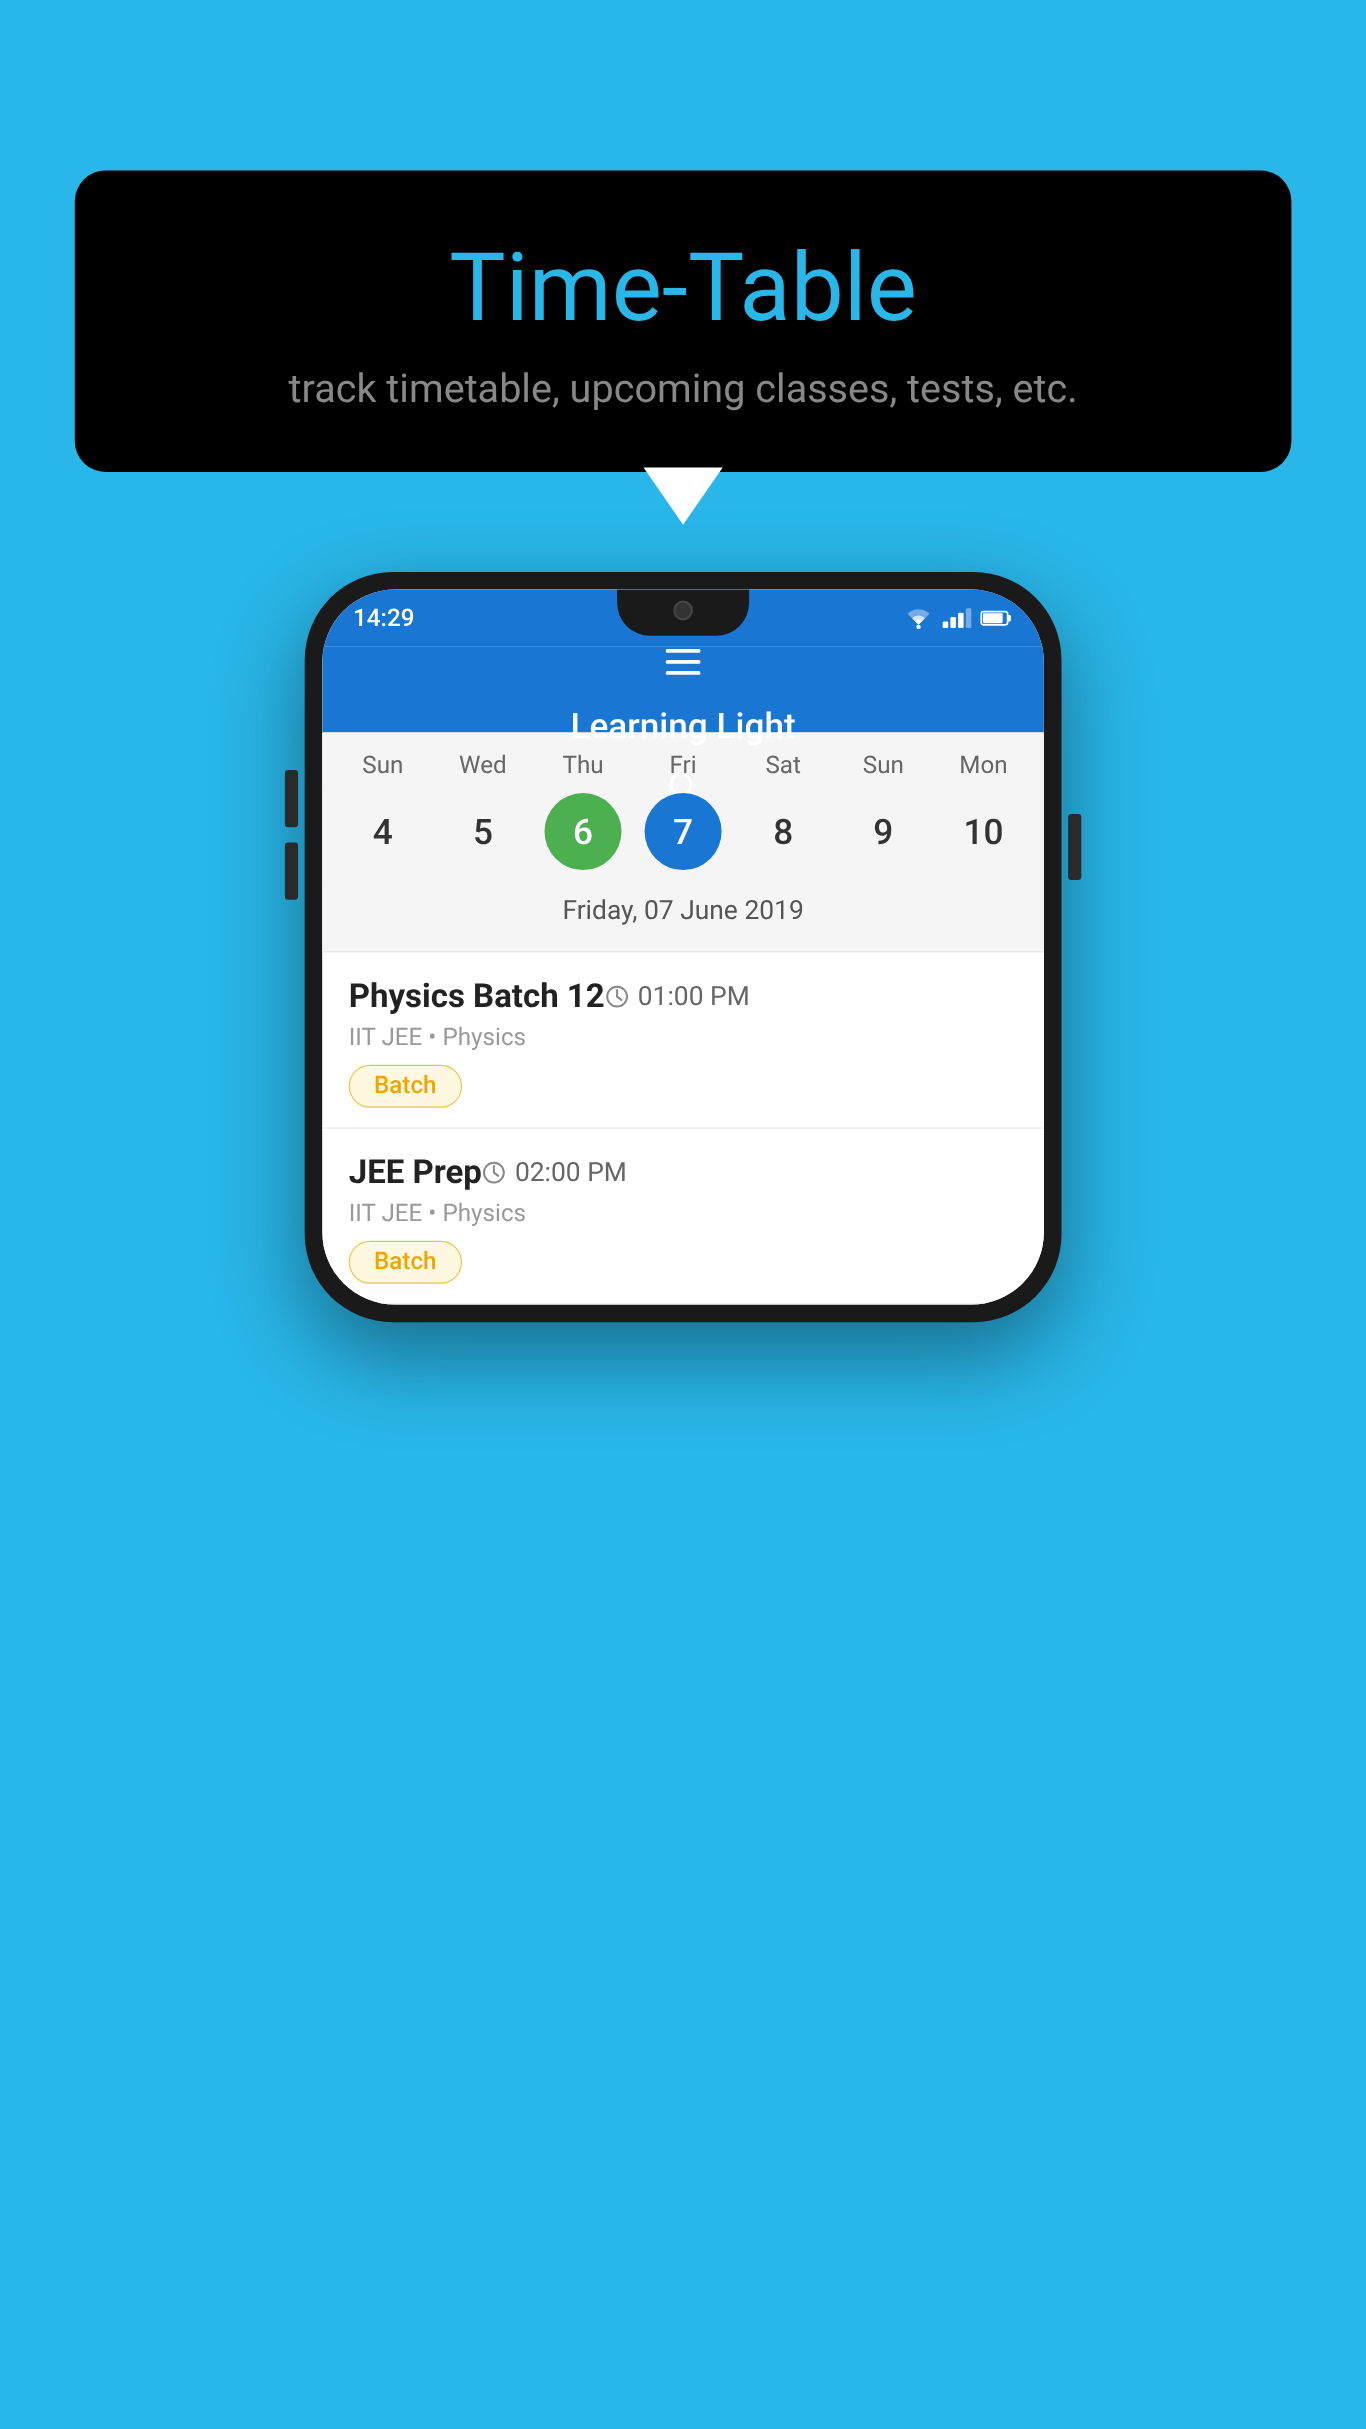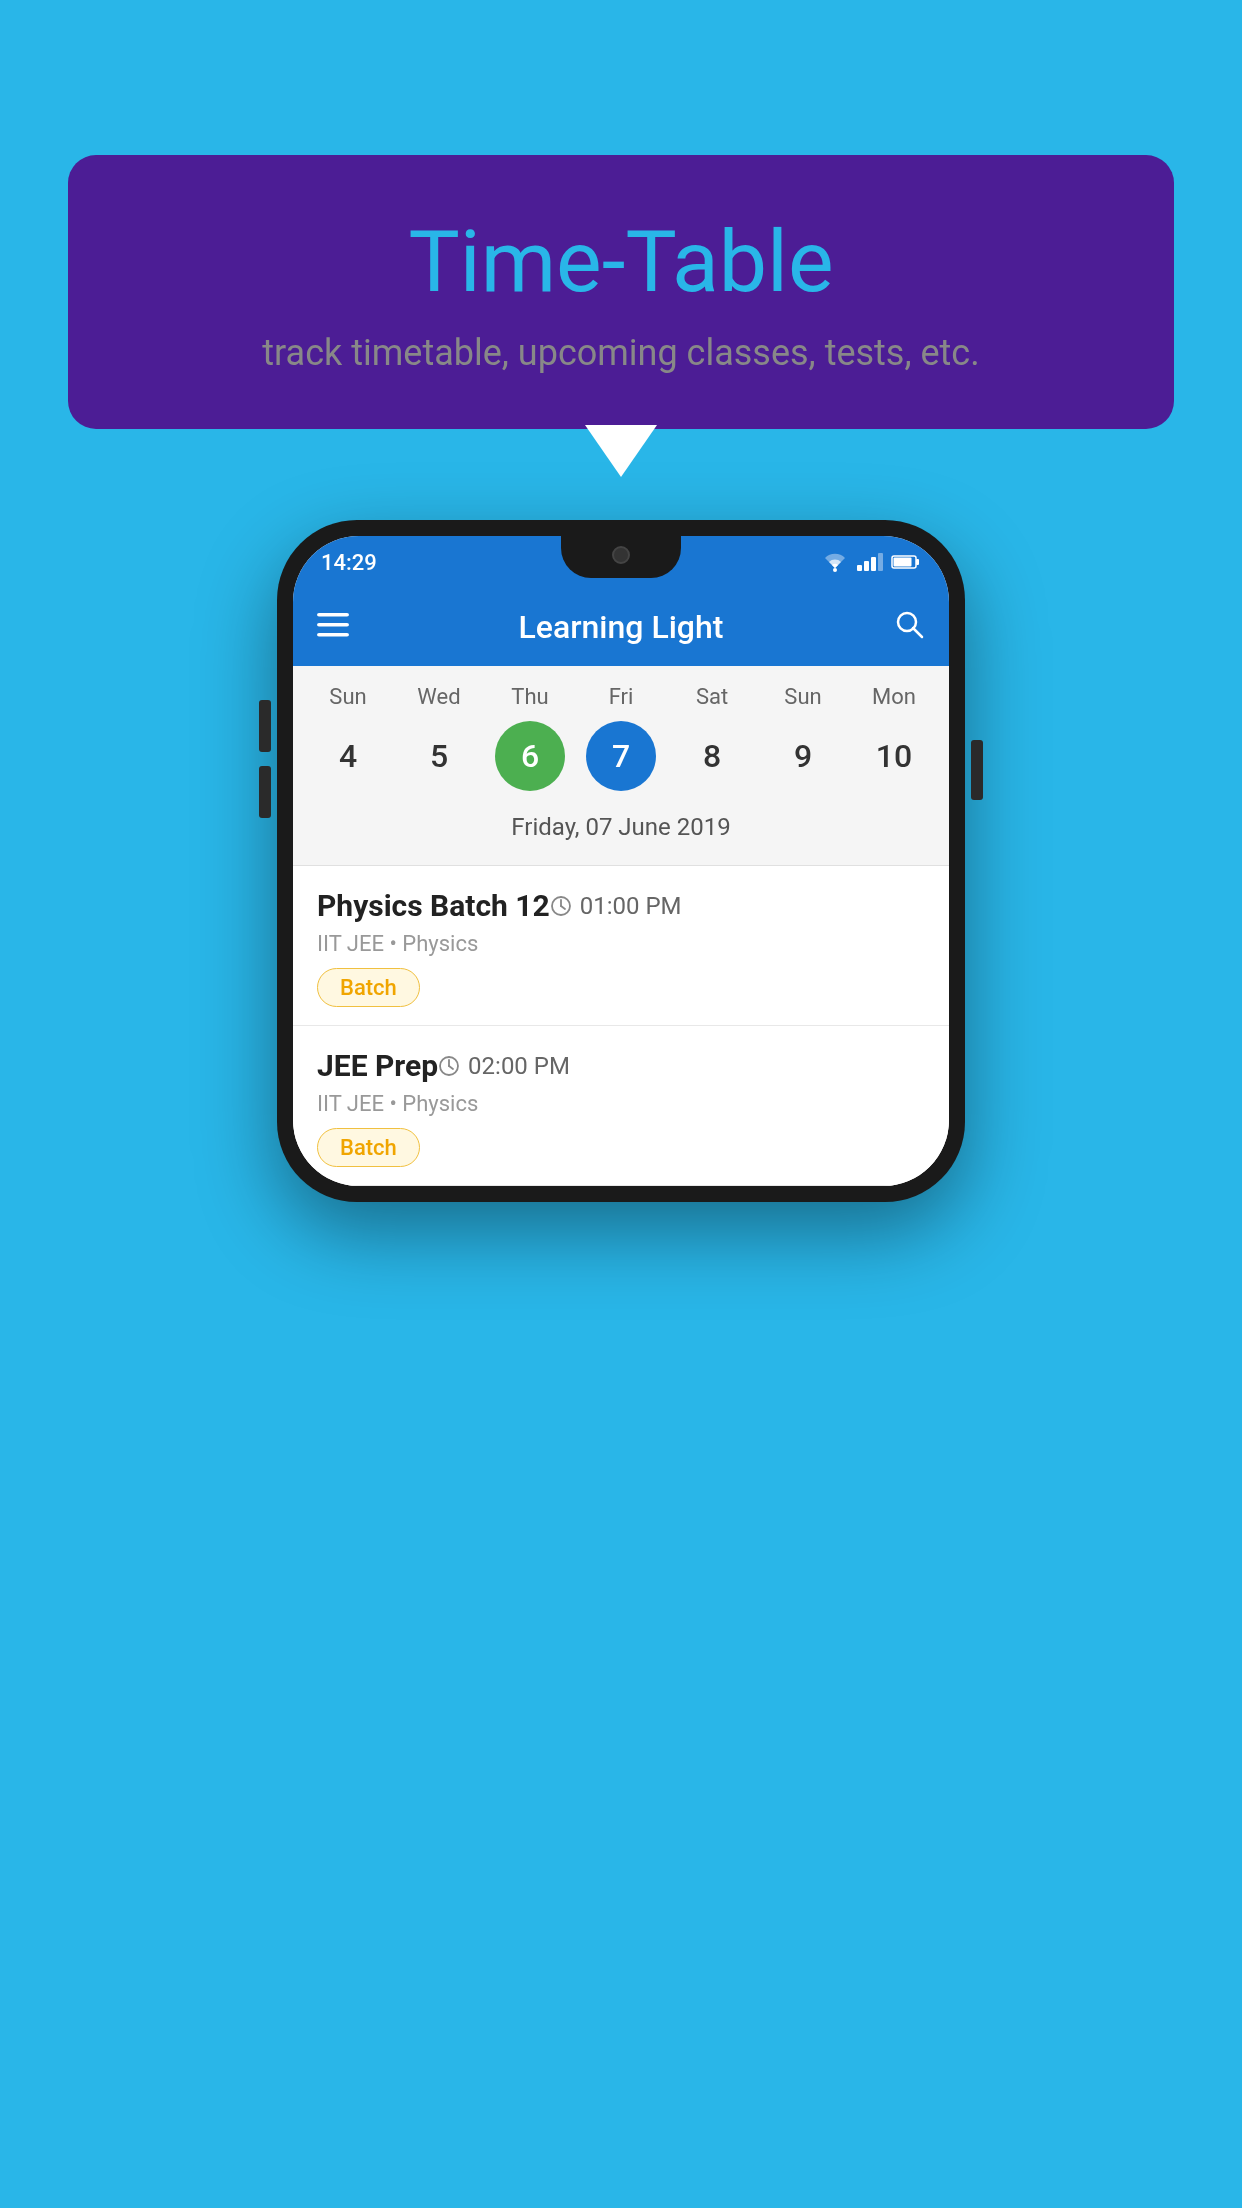"Time-Table" .speech-bubble { background: #4c1d95 -> #000000 }
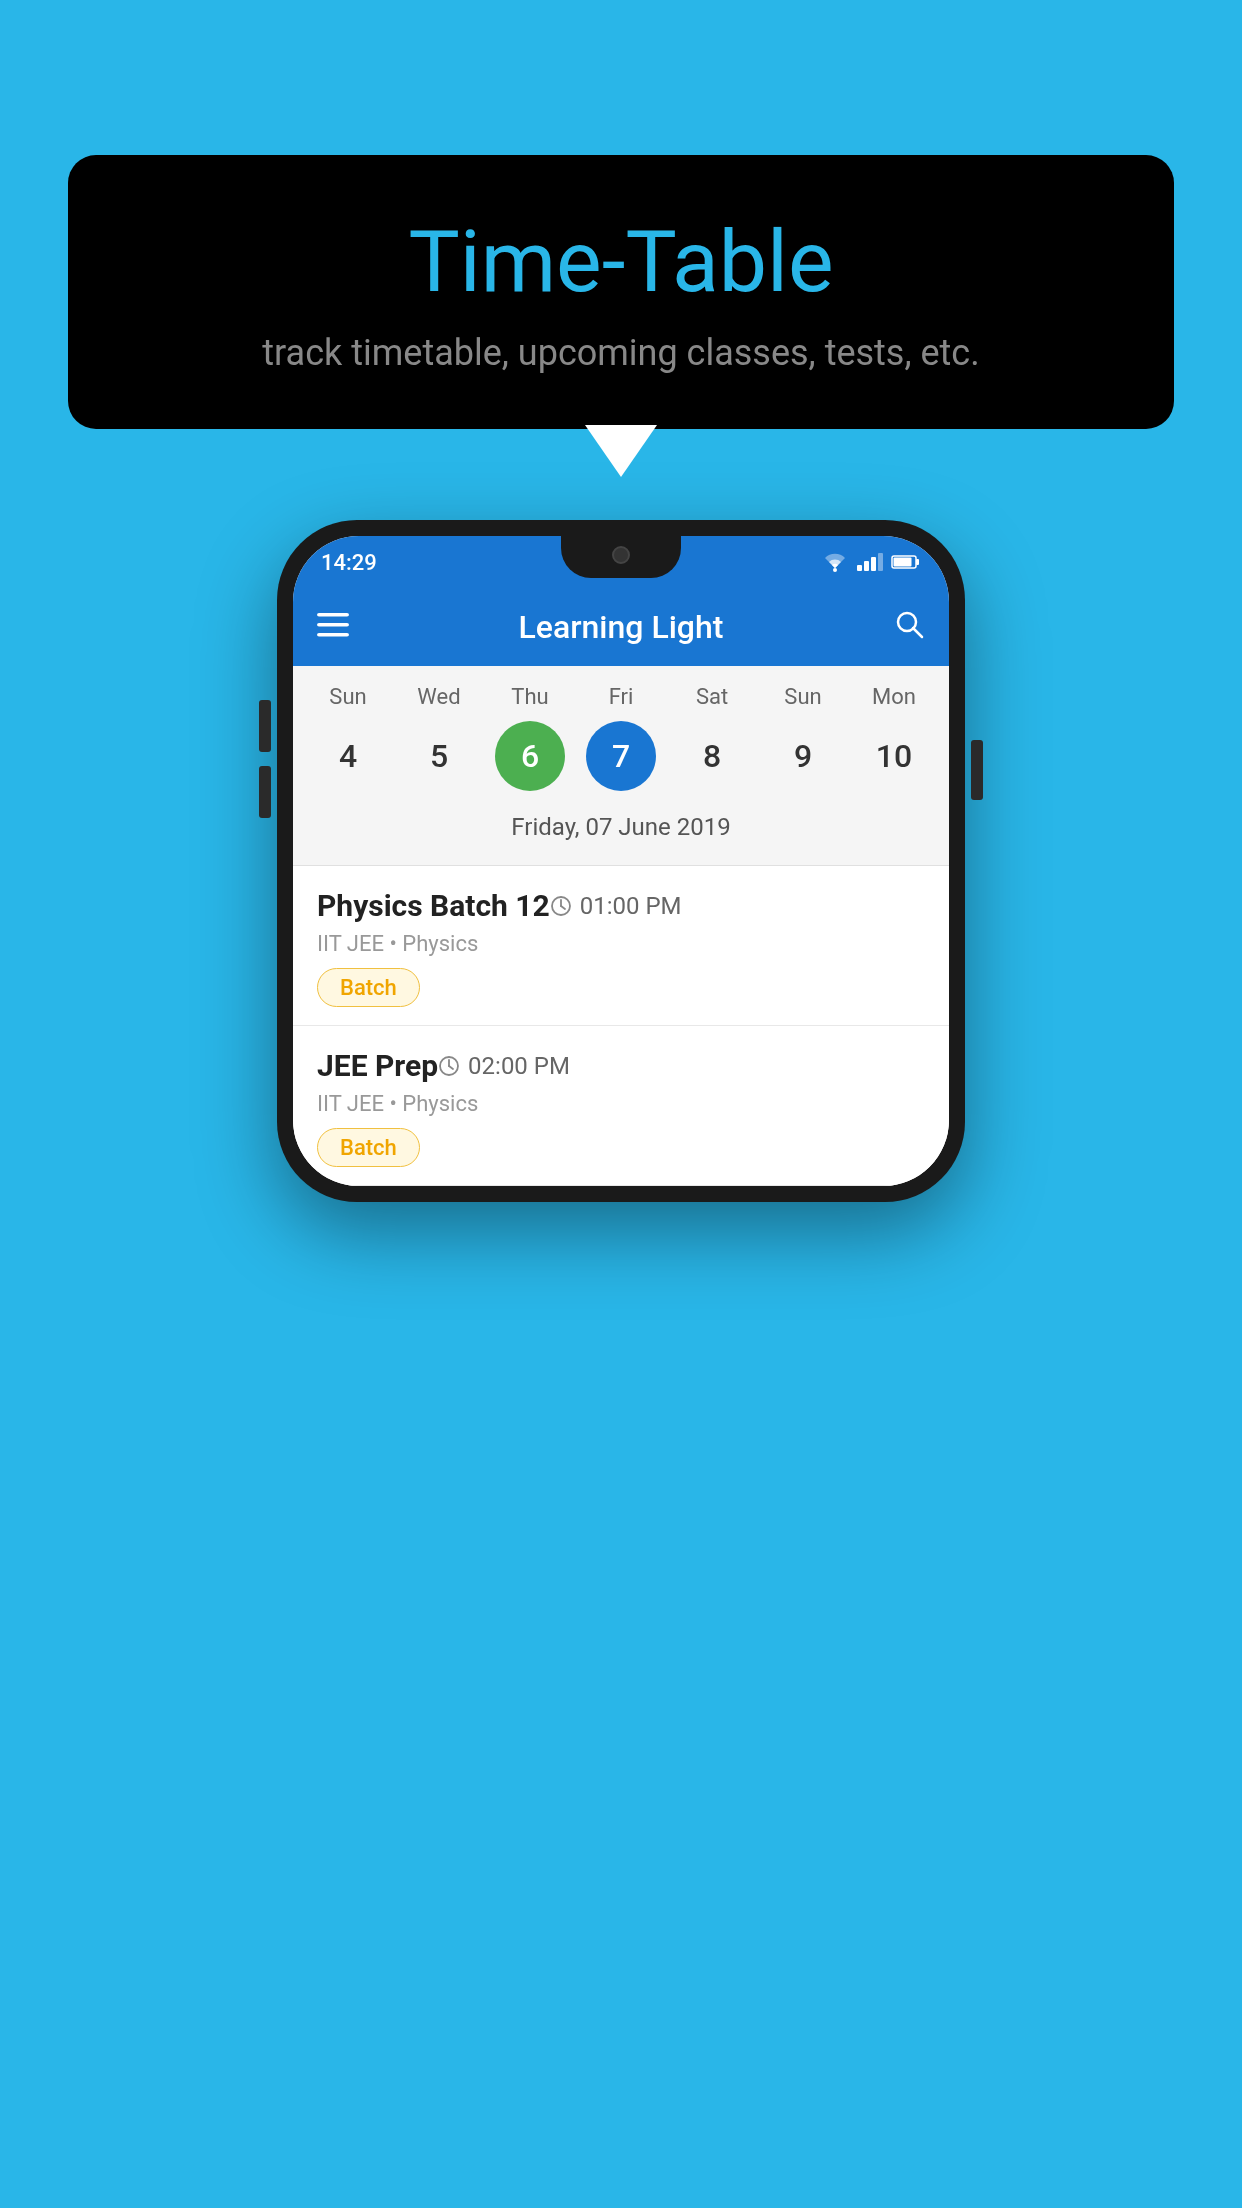"Learning Light" .app-bar { flex-direction: none -> column }
